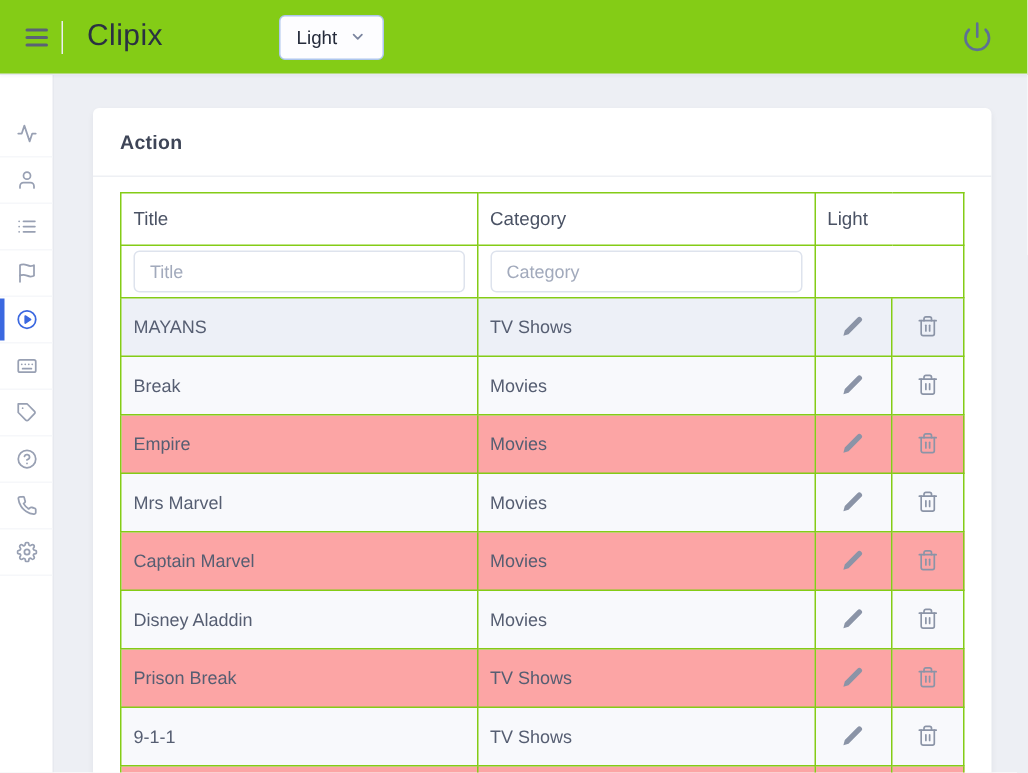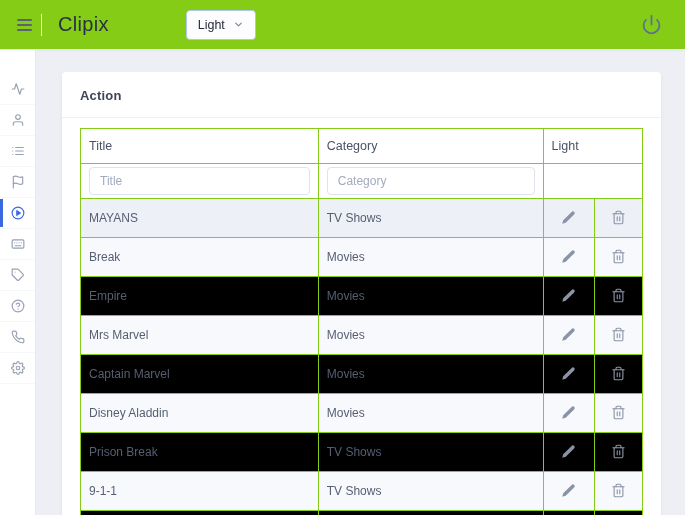"Empire" .media tbody td { background: #000000 -> #fca5a5 }
